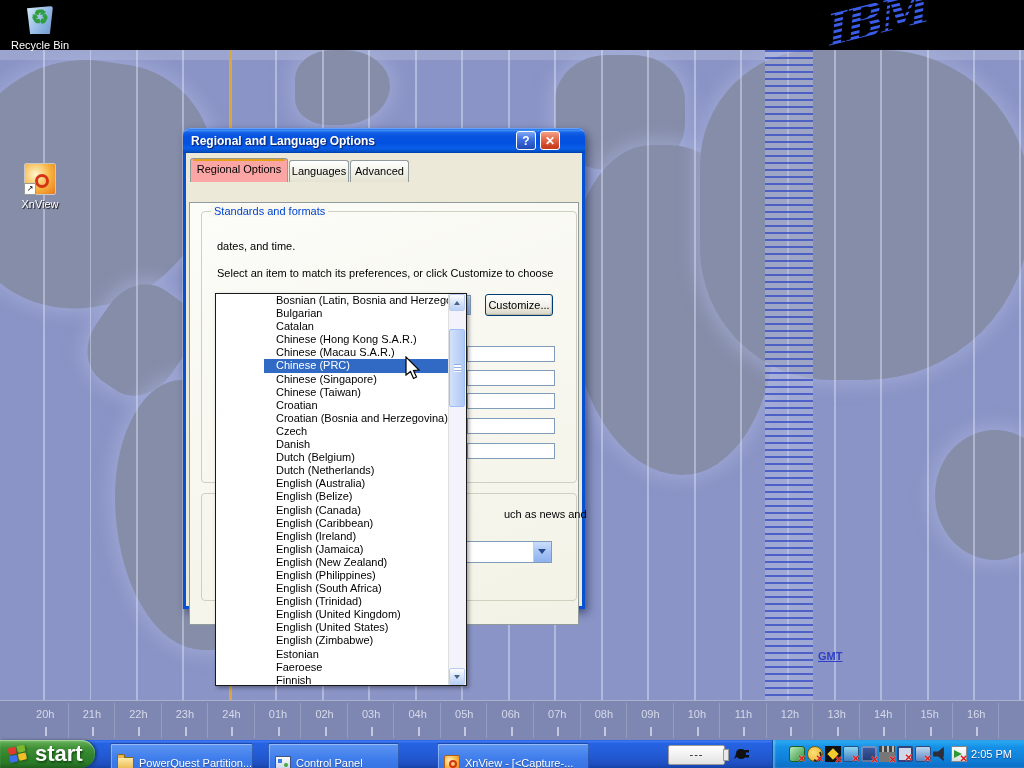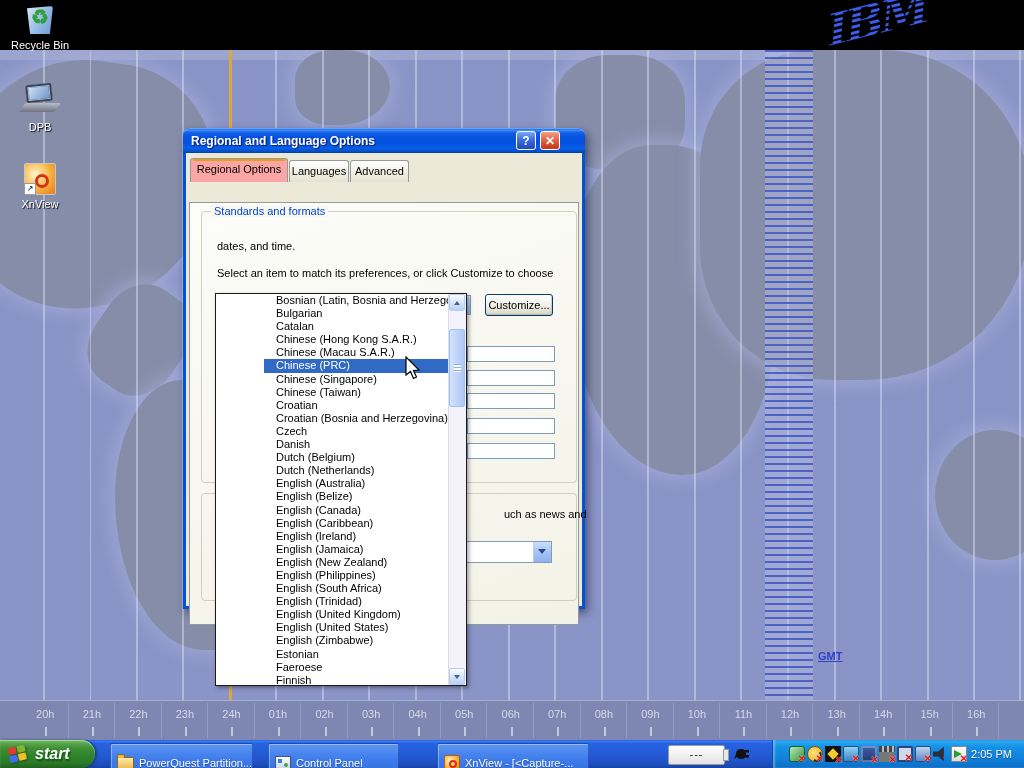"DPB" div.dicon { html: <div> <div> <div></div> <div></div> </div> <div>DPB</div> </div> -> none }
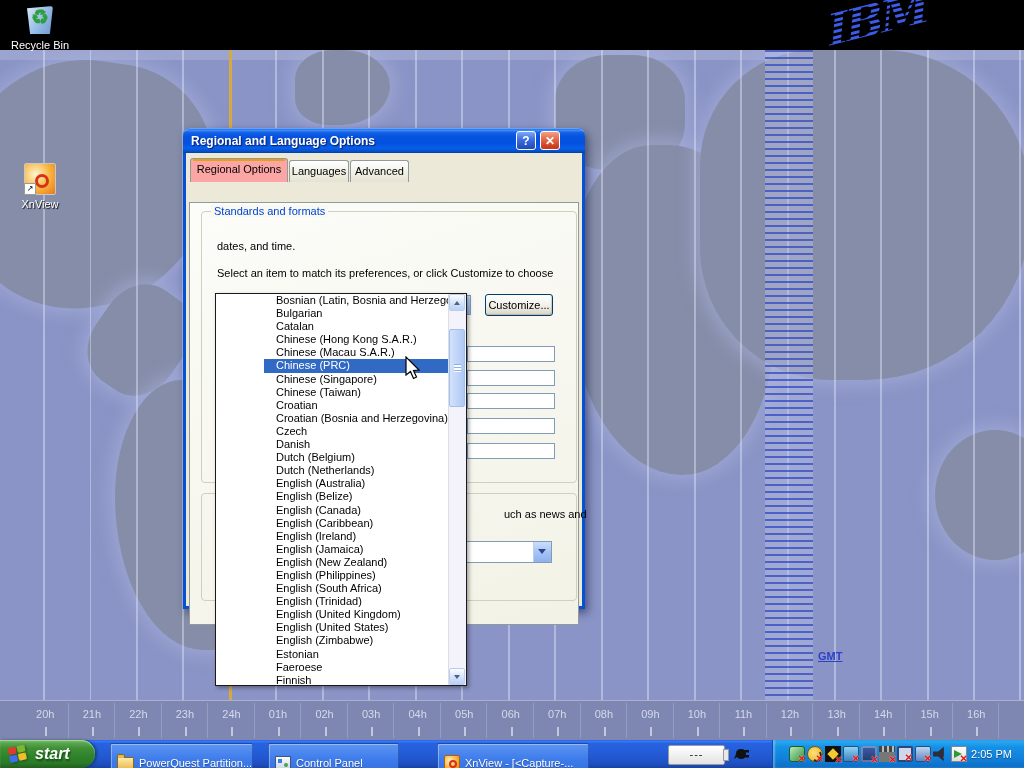"start" #startbtn .stext { font-size: 16px -> 22px; font-style: italic -> none }
